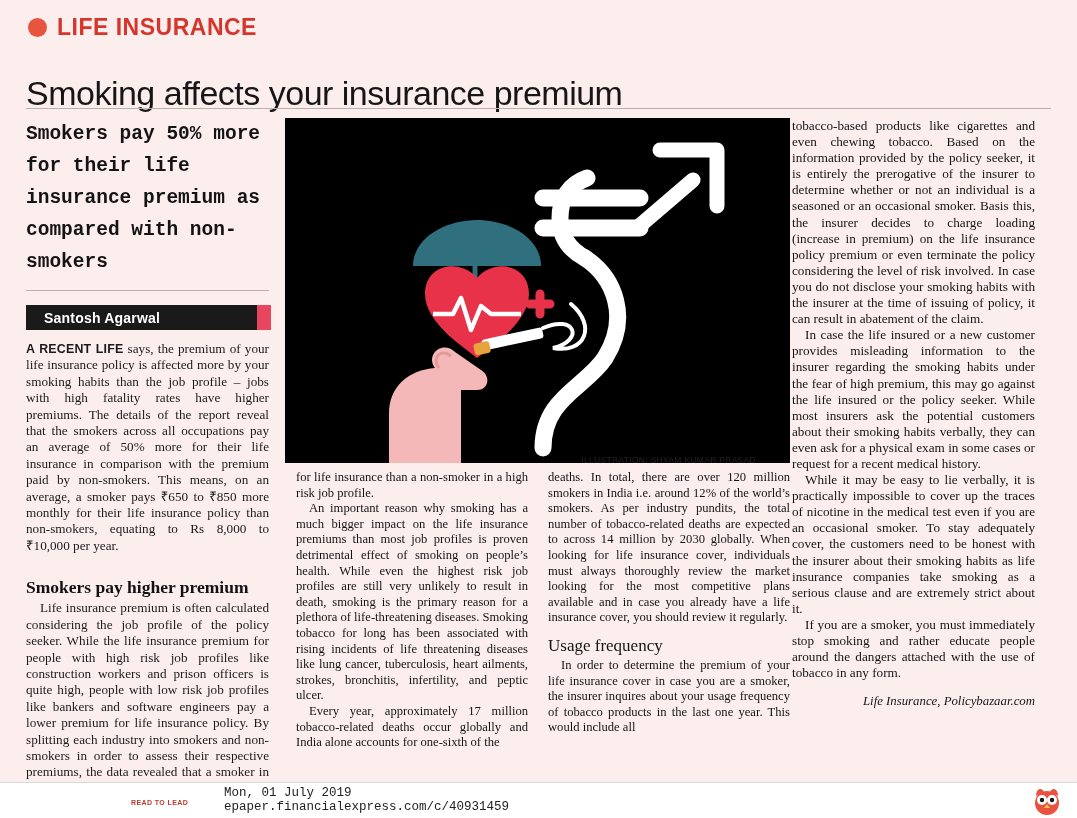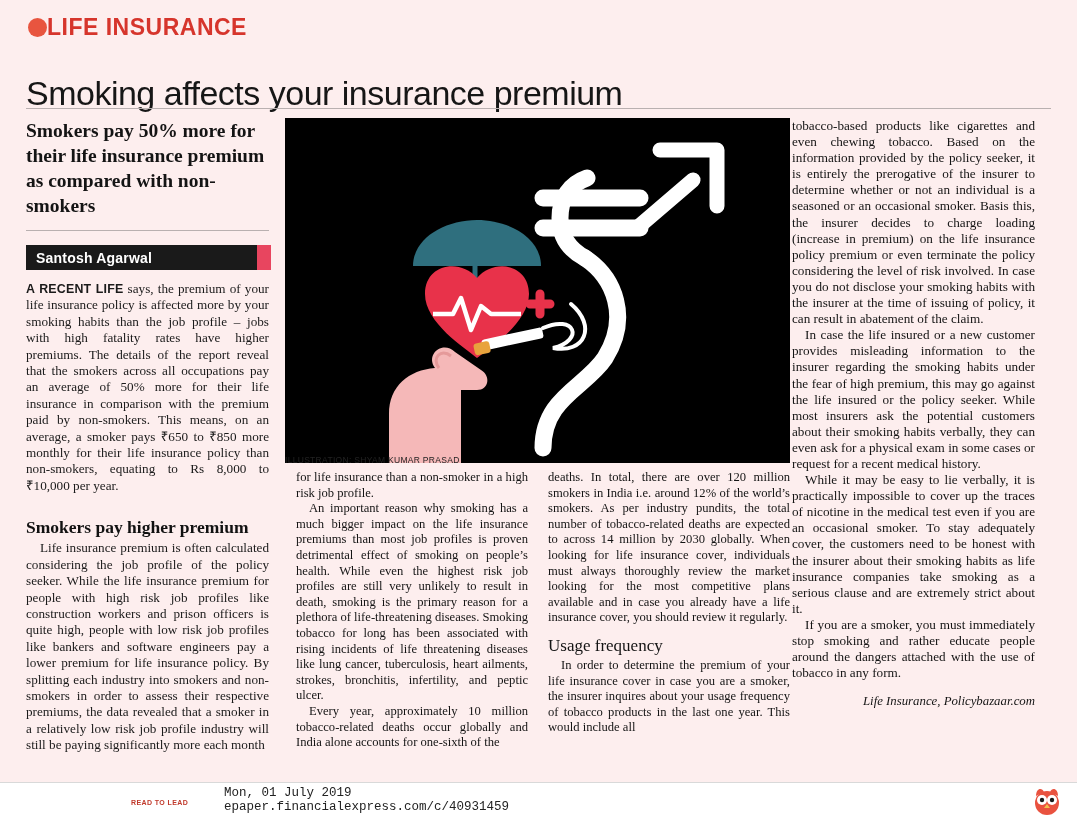"LIFE INSURANCE" .kicker { gap: none -> 10px }
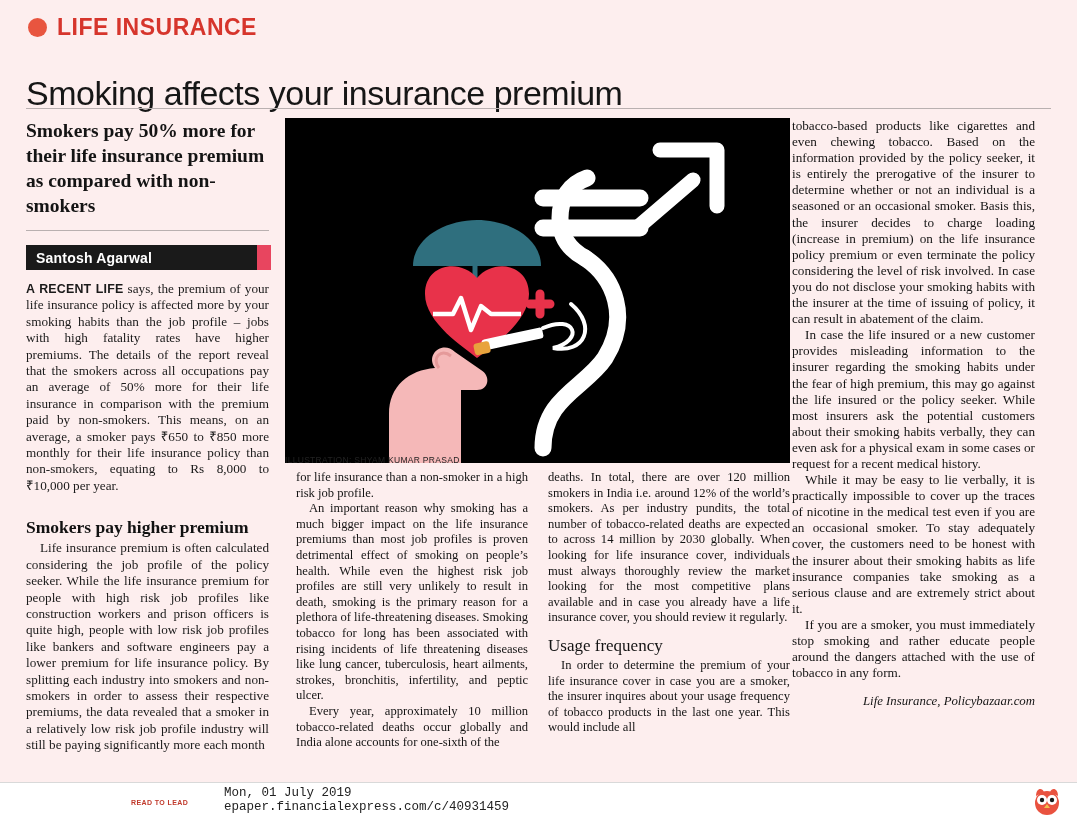"Smokers pay 50% more for" .standfirst { font-family: Liberation Serif, serif -> Liberation Mono, monospace; line-height: 25px -> 32px }
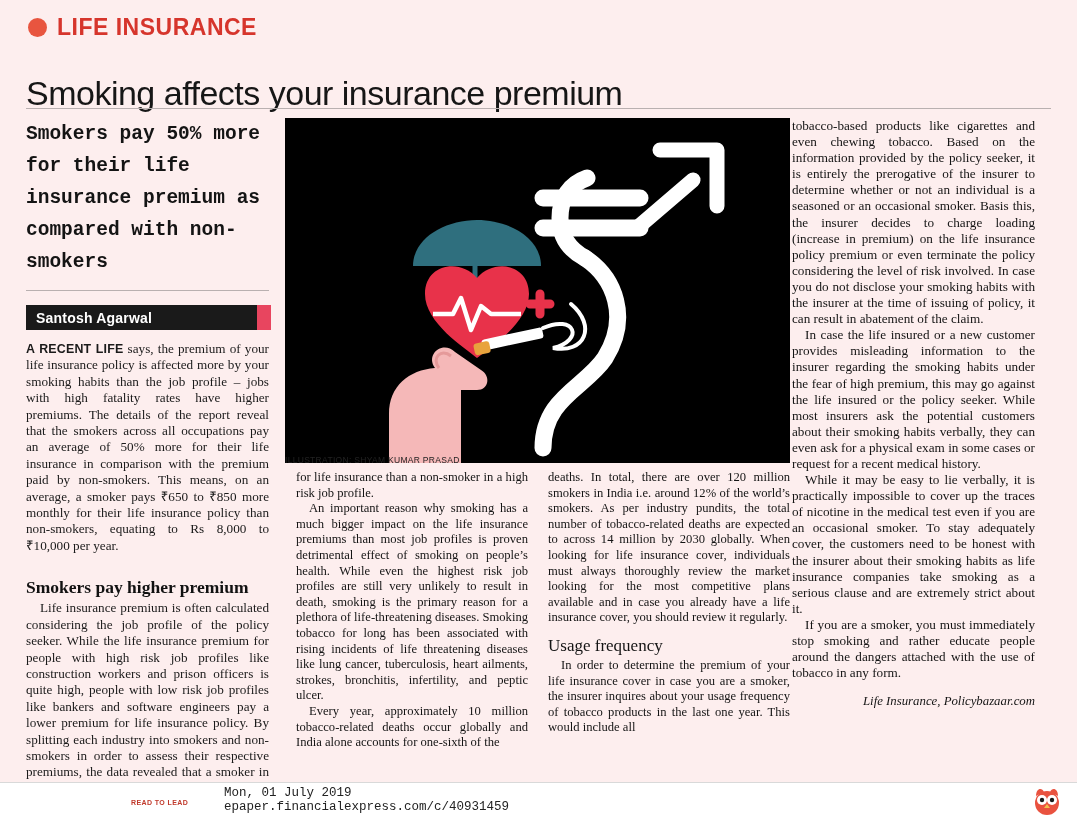"Santosh Agarwal" .byline-wrap { padding-left: 10px -> 18px }
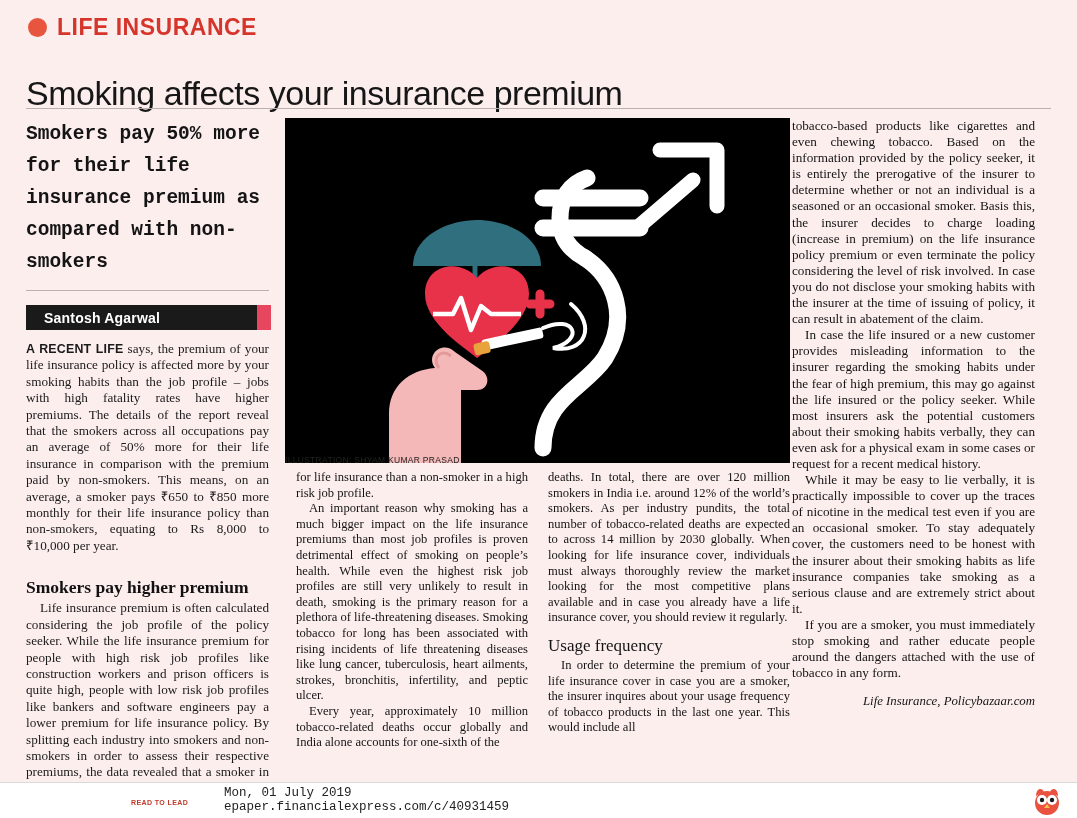"ILLUSTRATION: SHYAM KUMAR PRASAD" .illo-credit { text-align: left -> right }
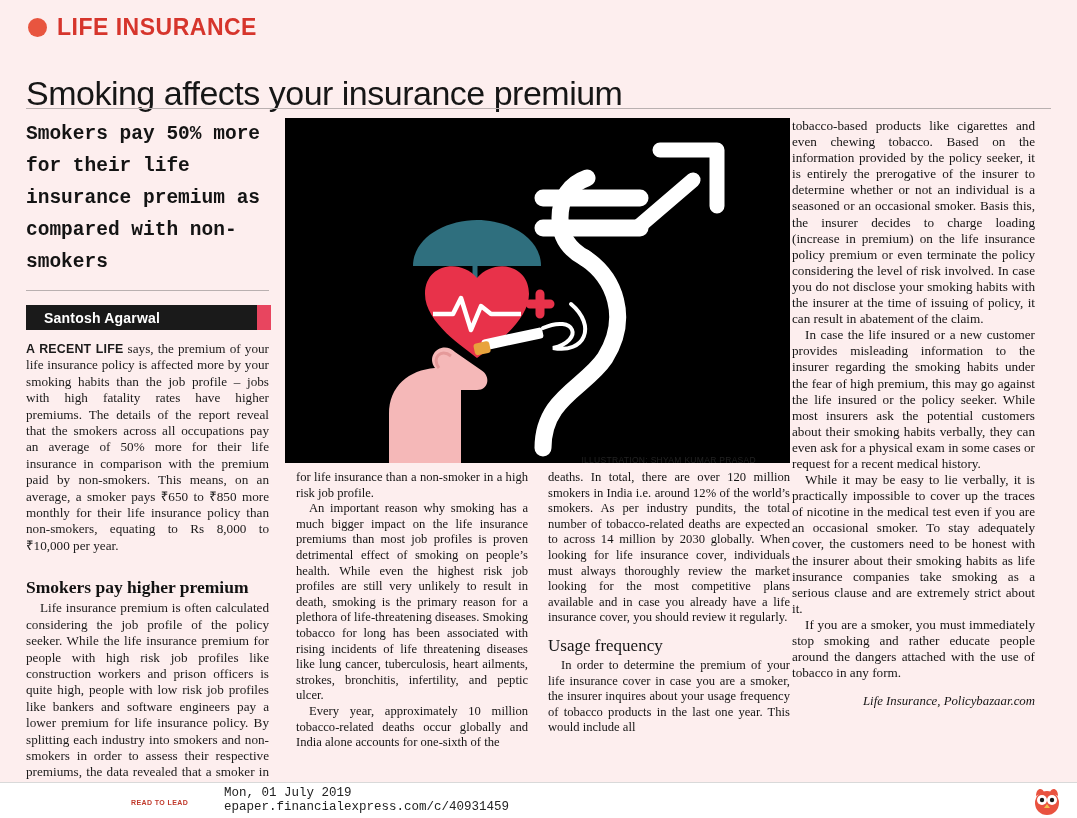"Every year, approximately 10 million" p { text: 10 -> 17 }
